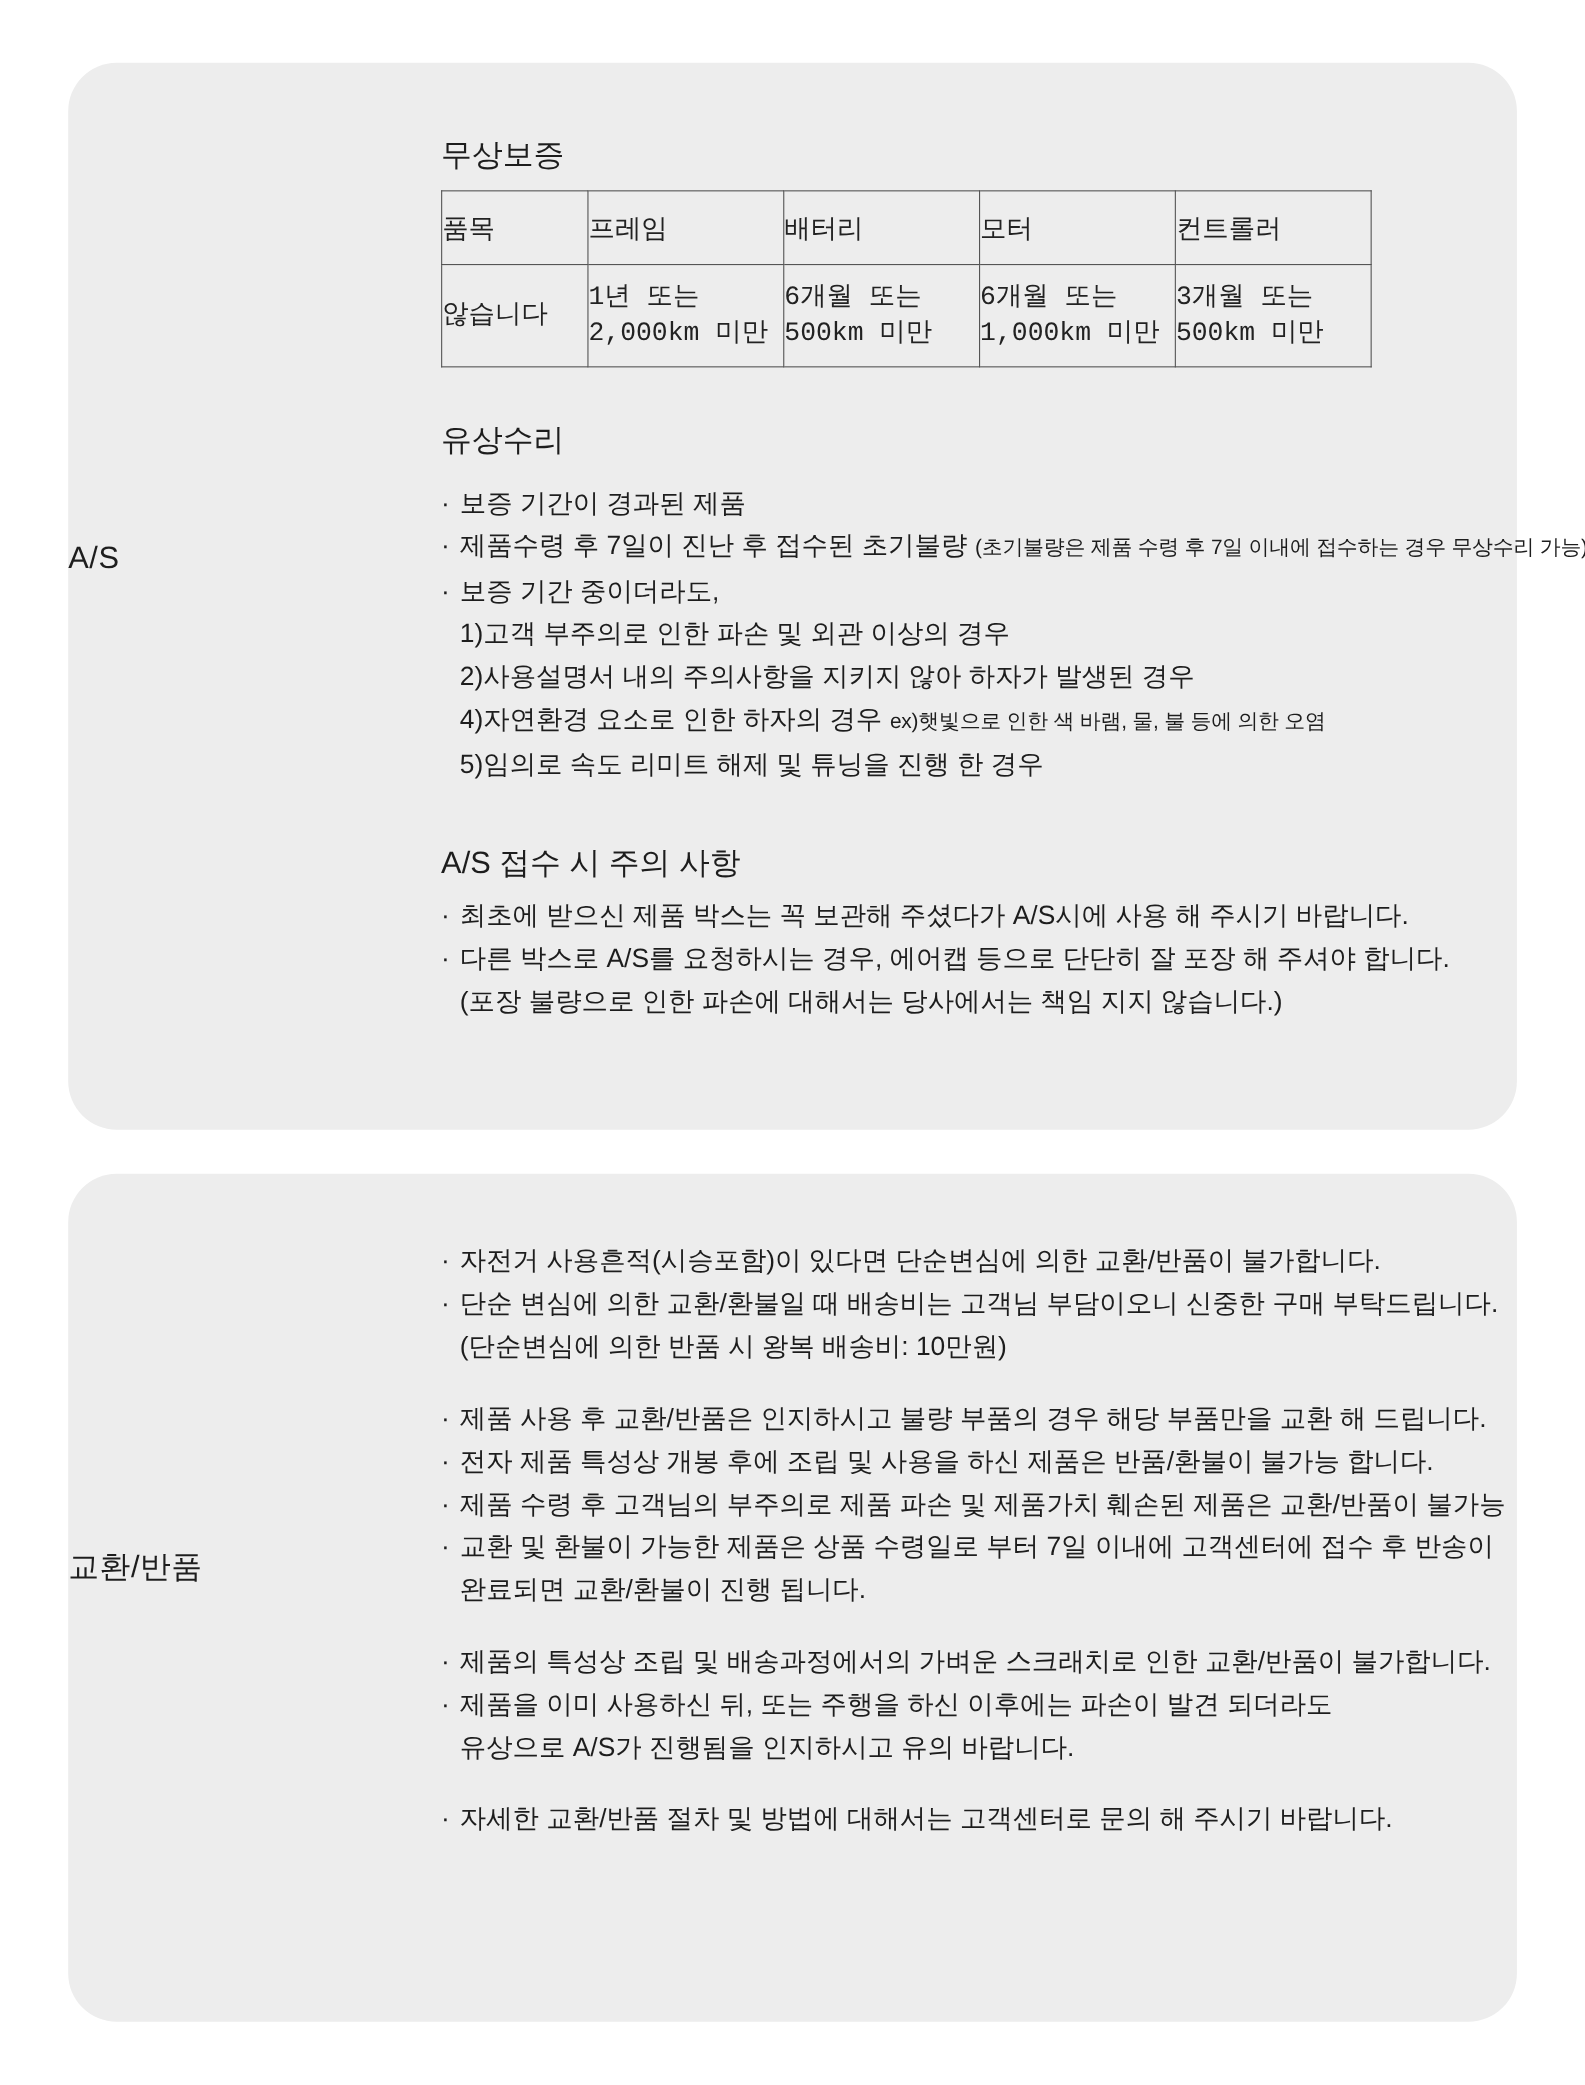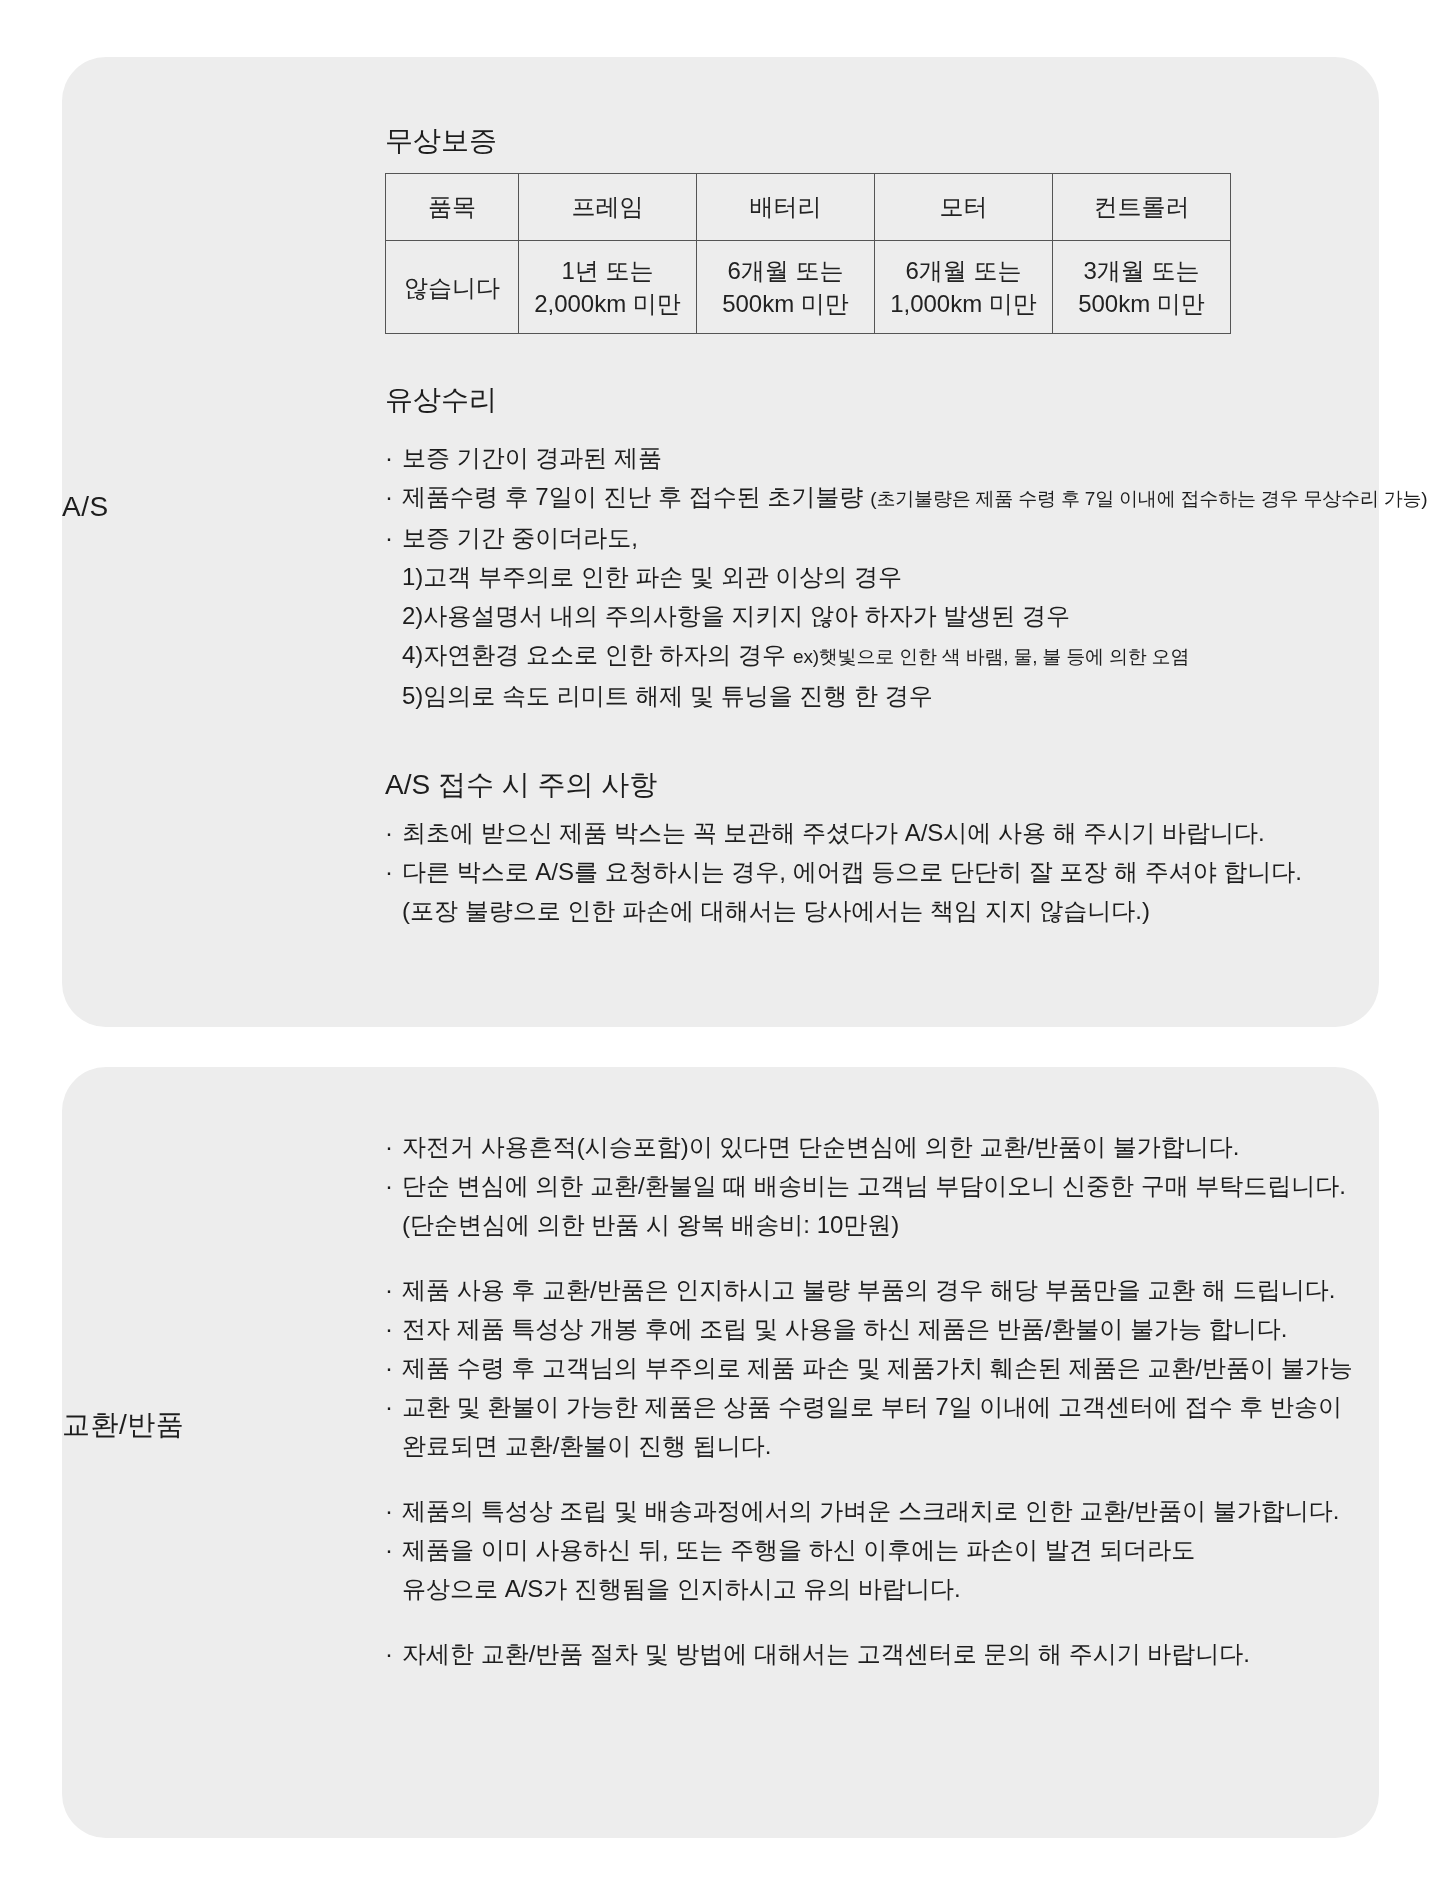"무상보증" .content { left: 323px -> 339px }
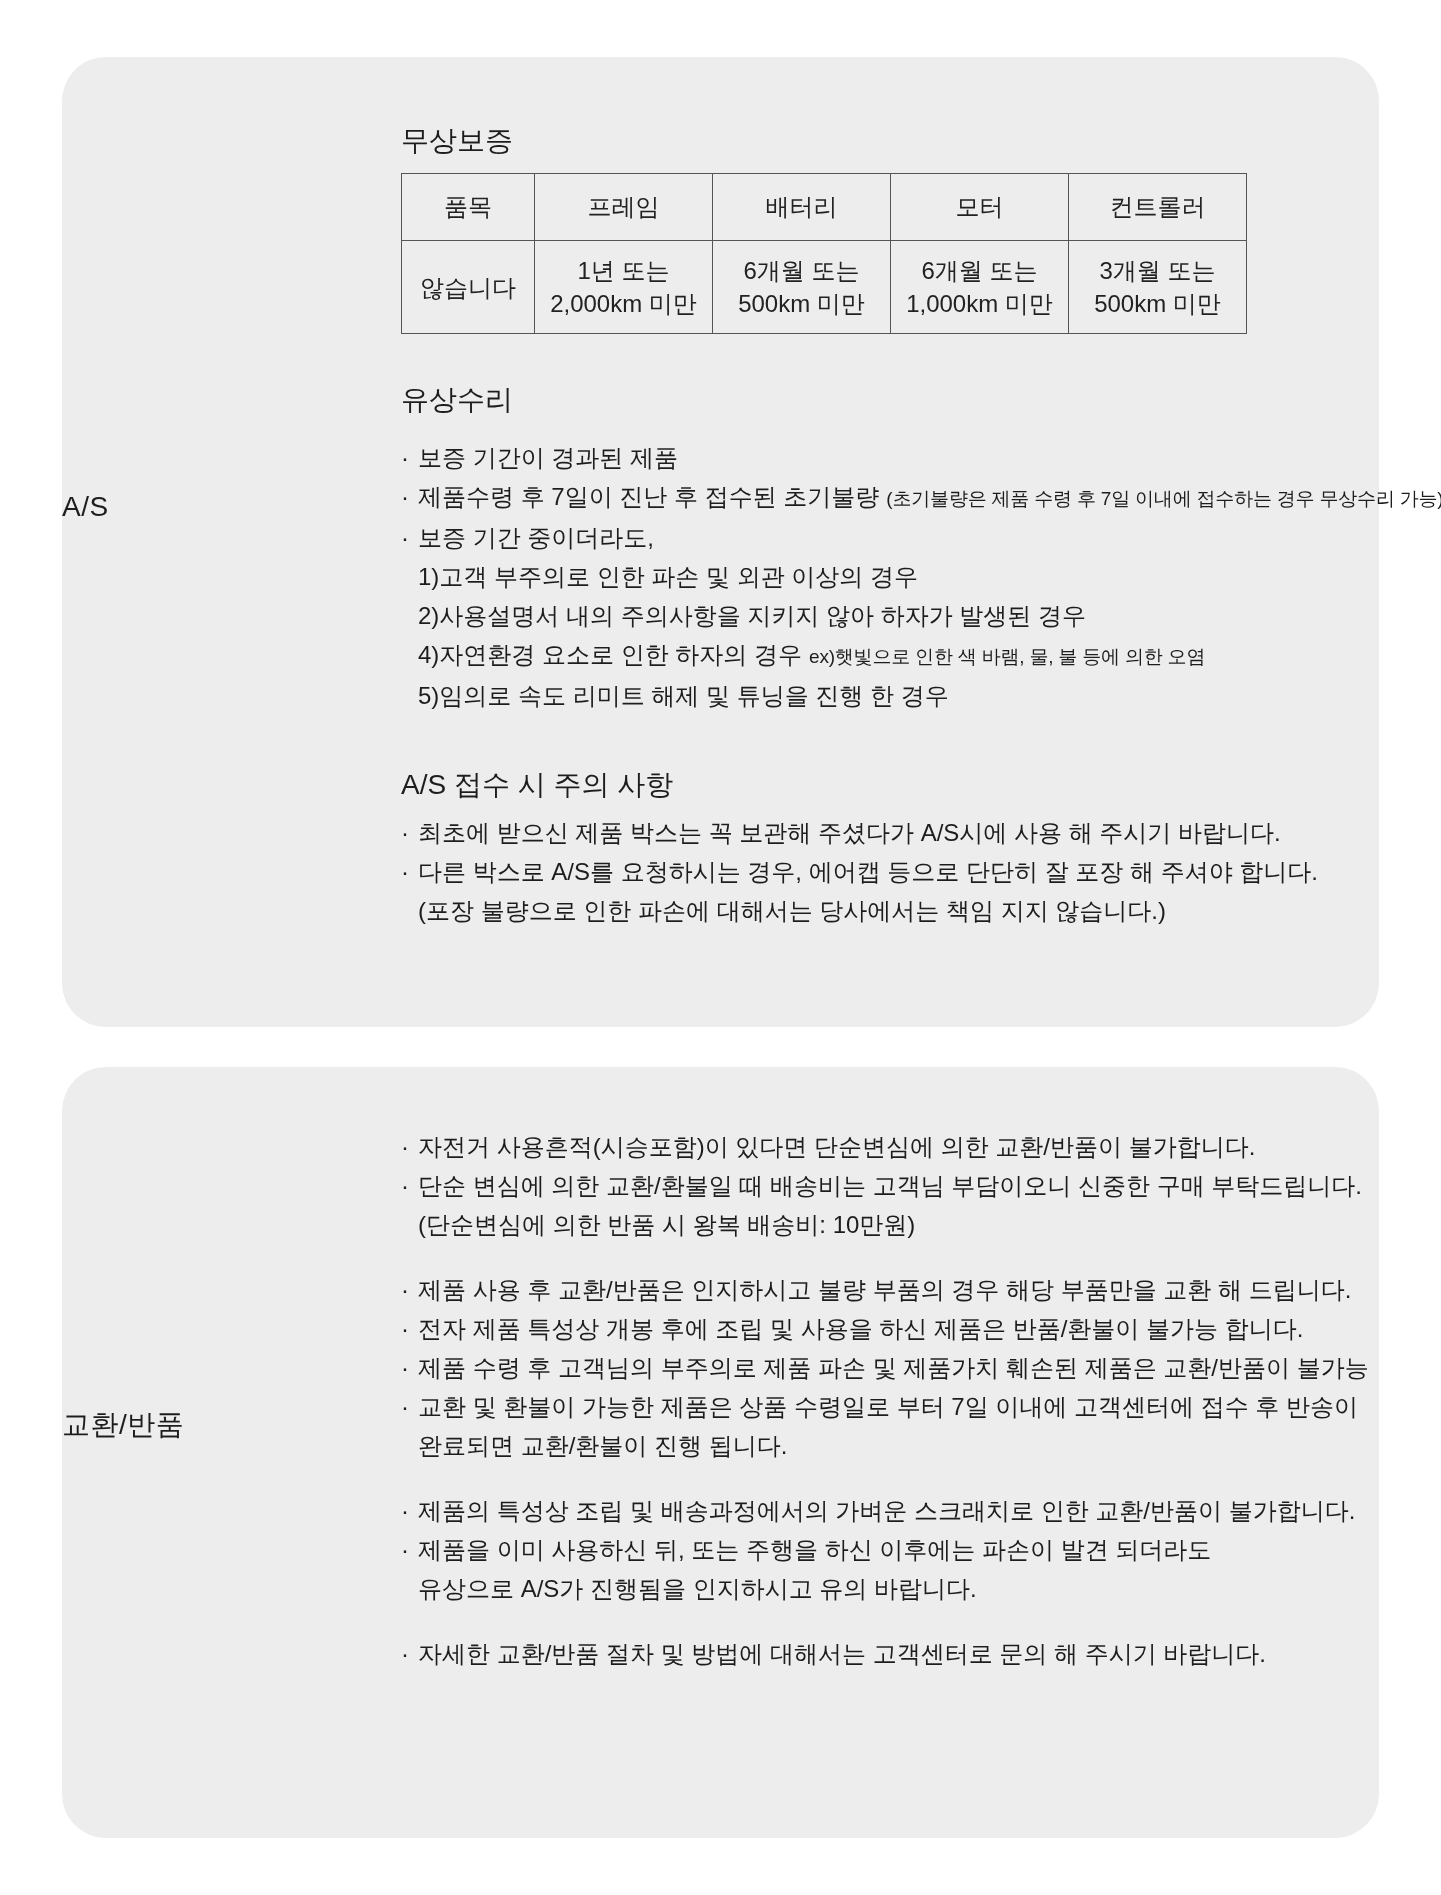"품목" table.warranty th, table.warranty td { font-family: none -> Liberation Mono, monospace; text-align: center -> left }
